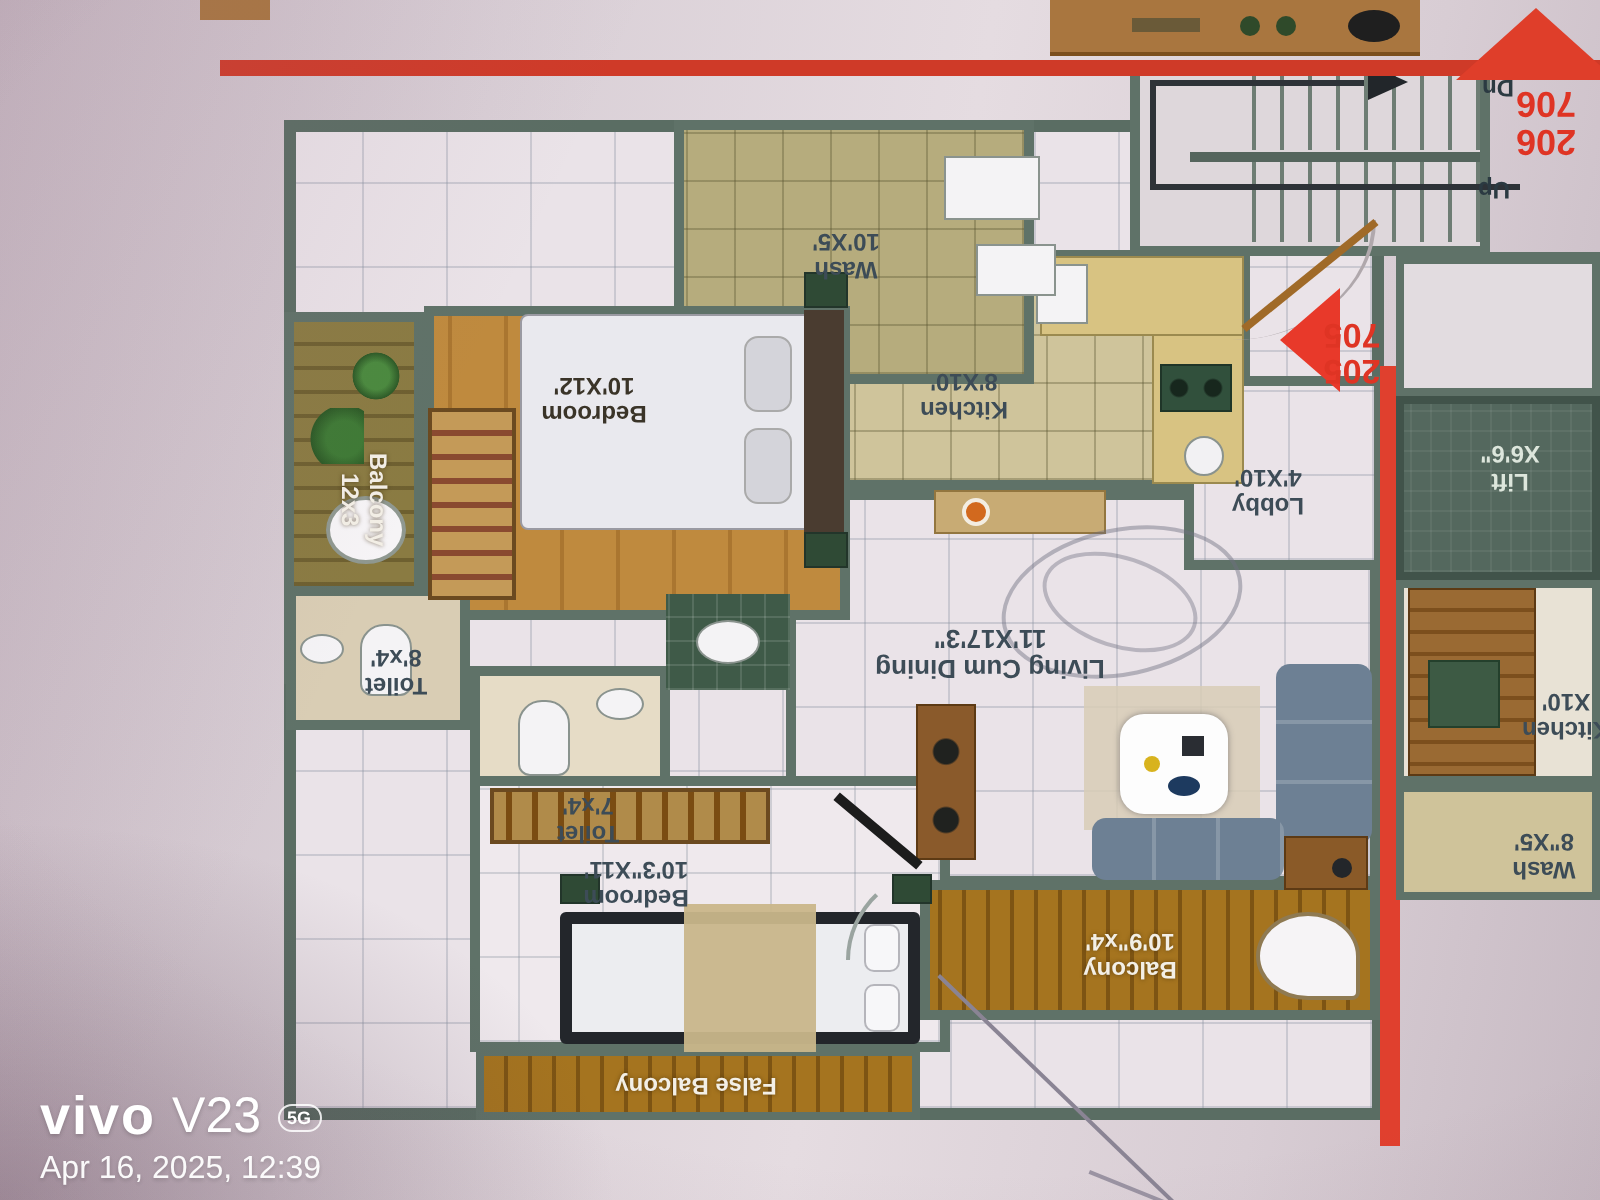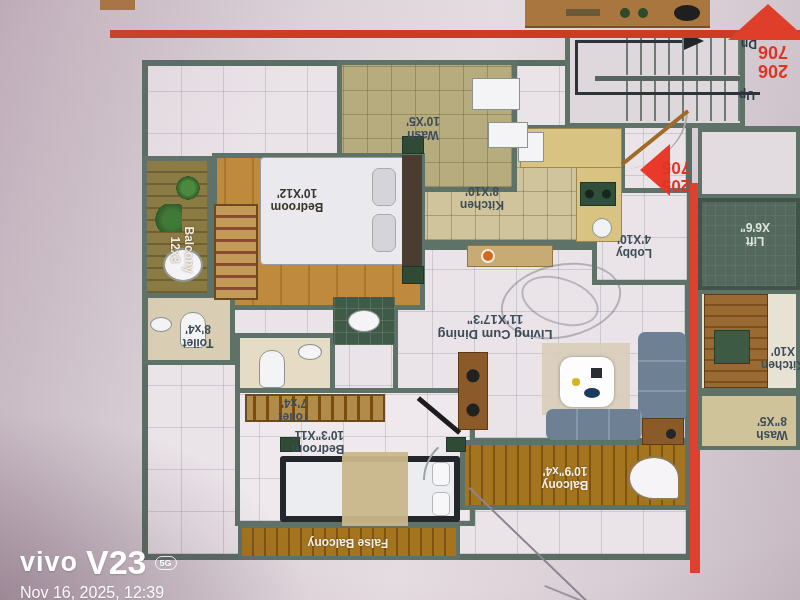"V23" .wm .model { font-size: 34px -> 25px; font-weight: 700 -> 400 }
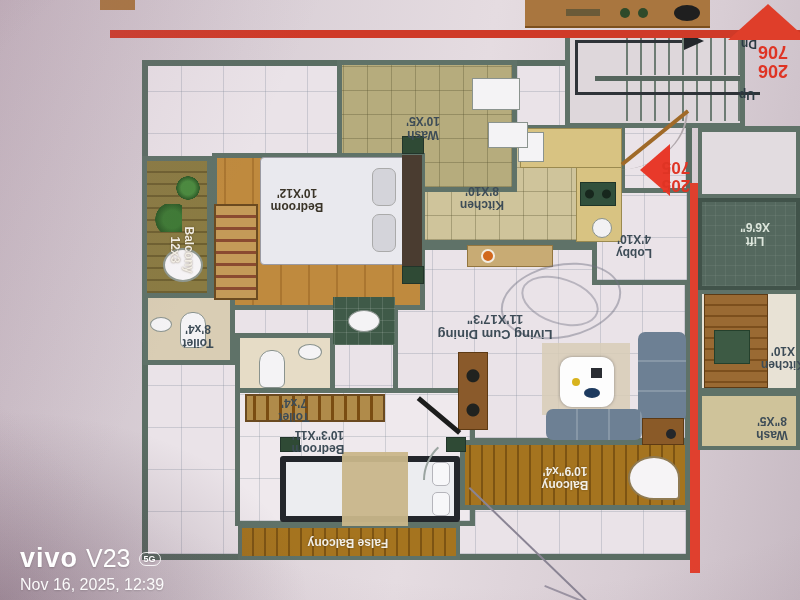"Nov 16, 2025, 12:39" div.date { text: Nov -> Apr }
